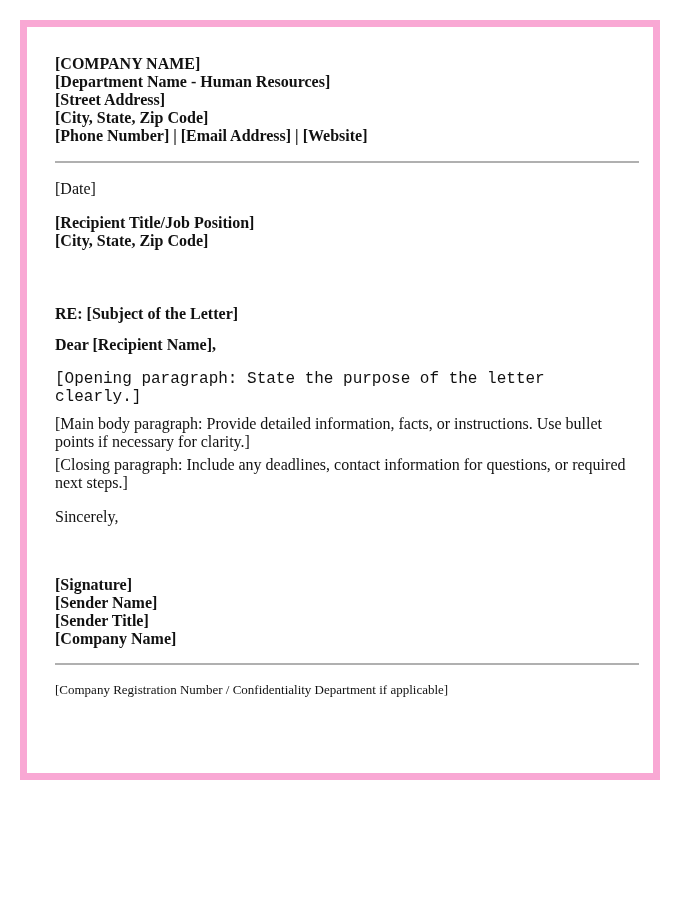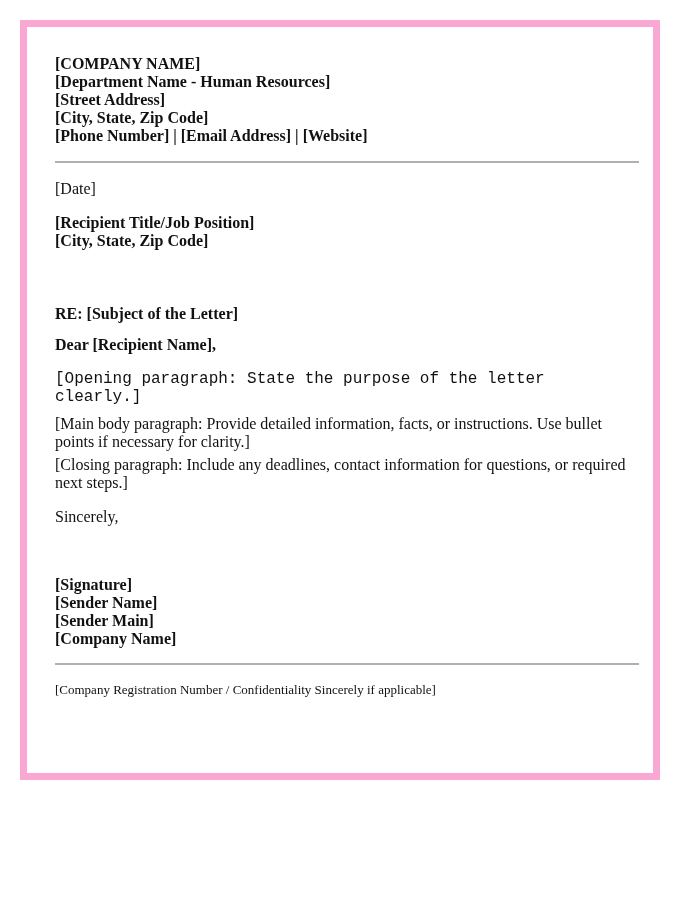"[Sender Main]" span.line { text: Main -> Title }
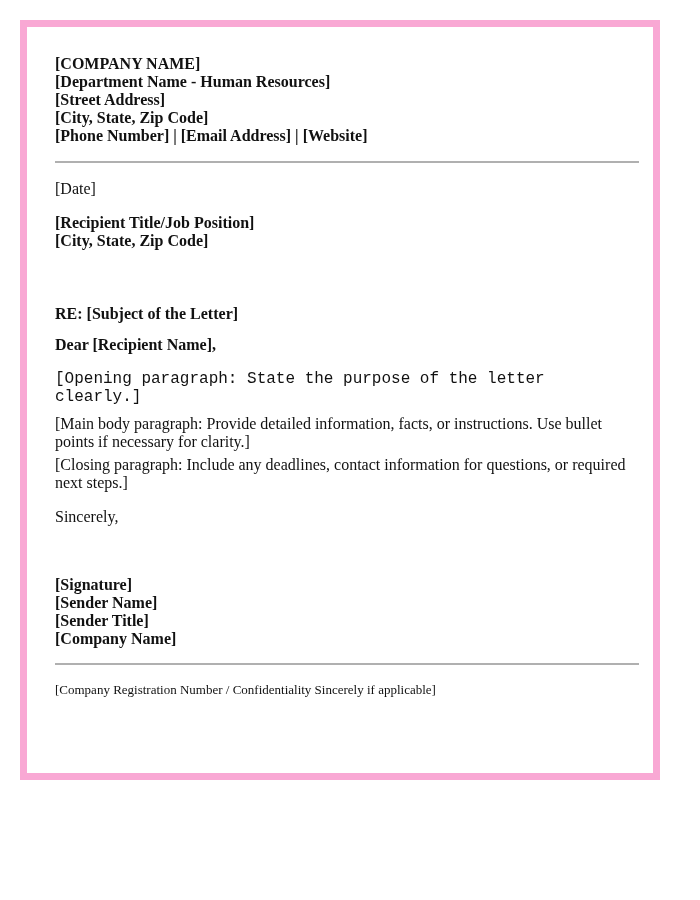"[Company Registration Number /" p.footer { text: Sincerely -> Department }
